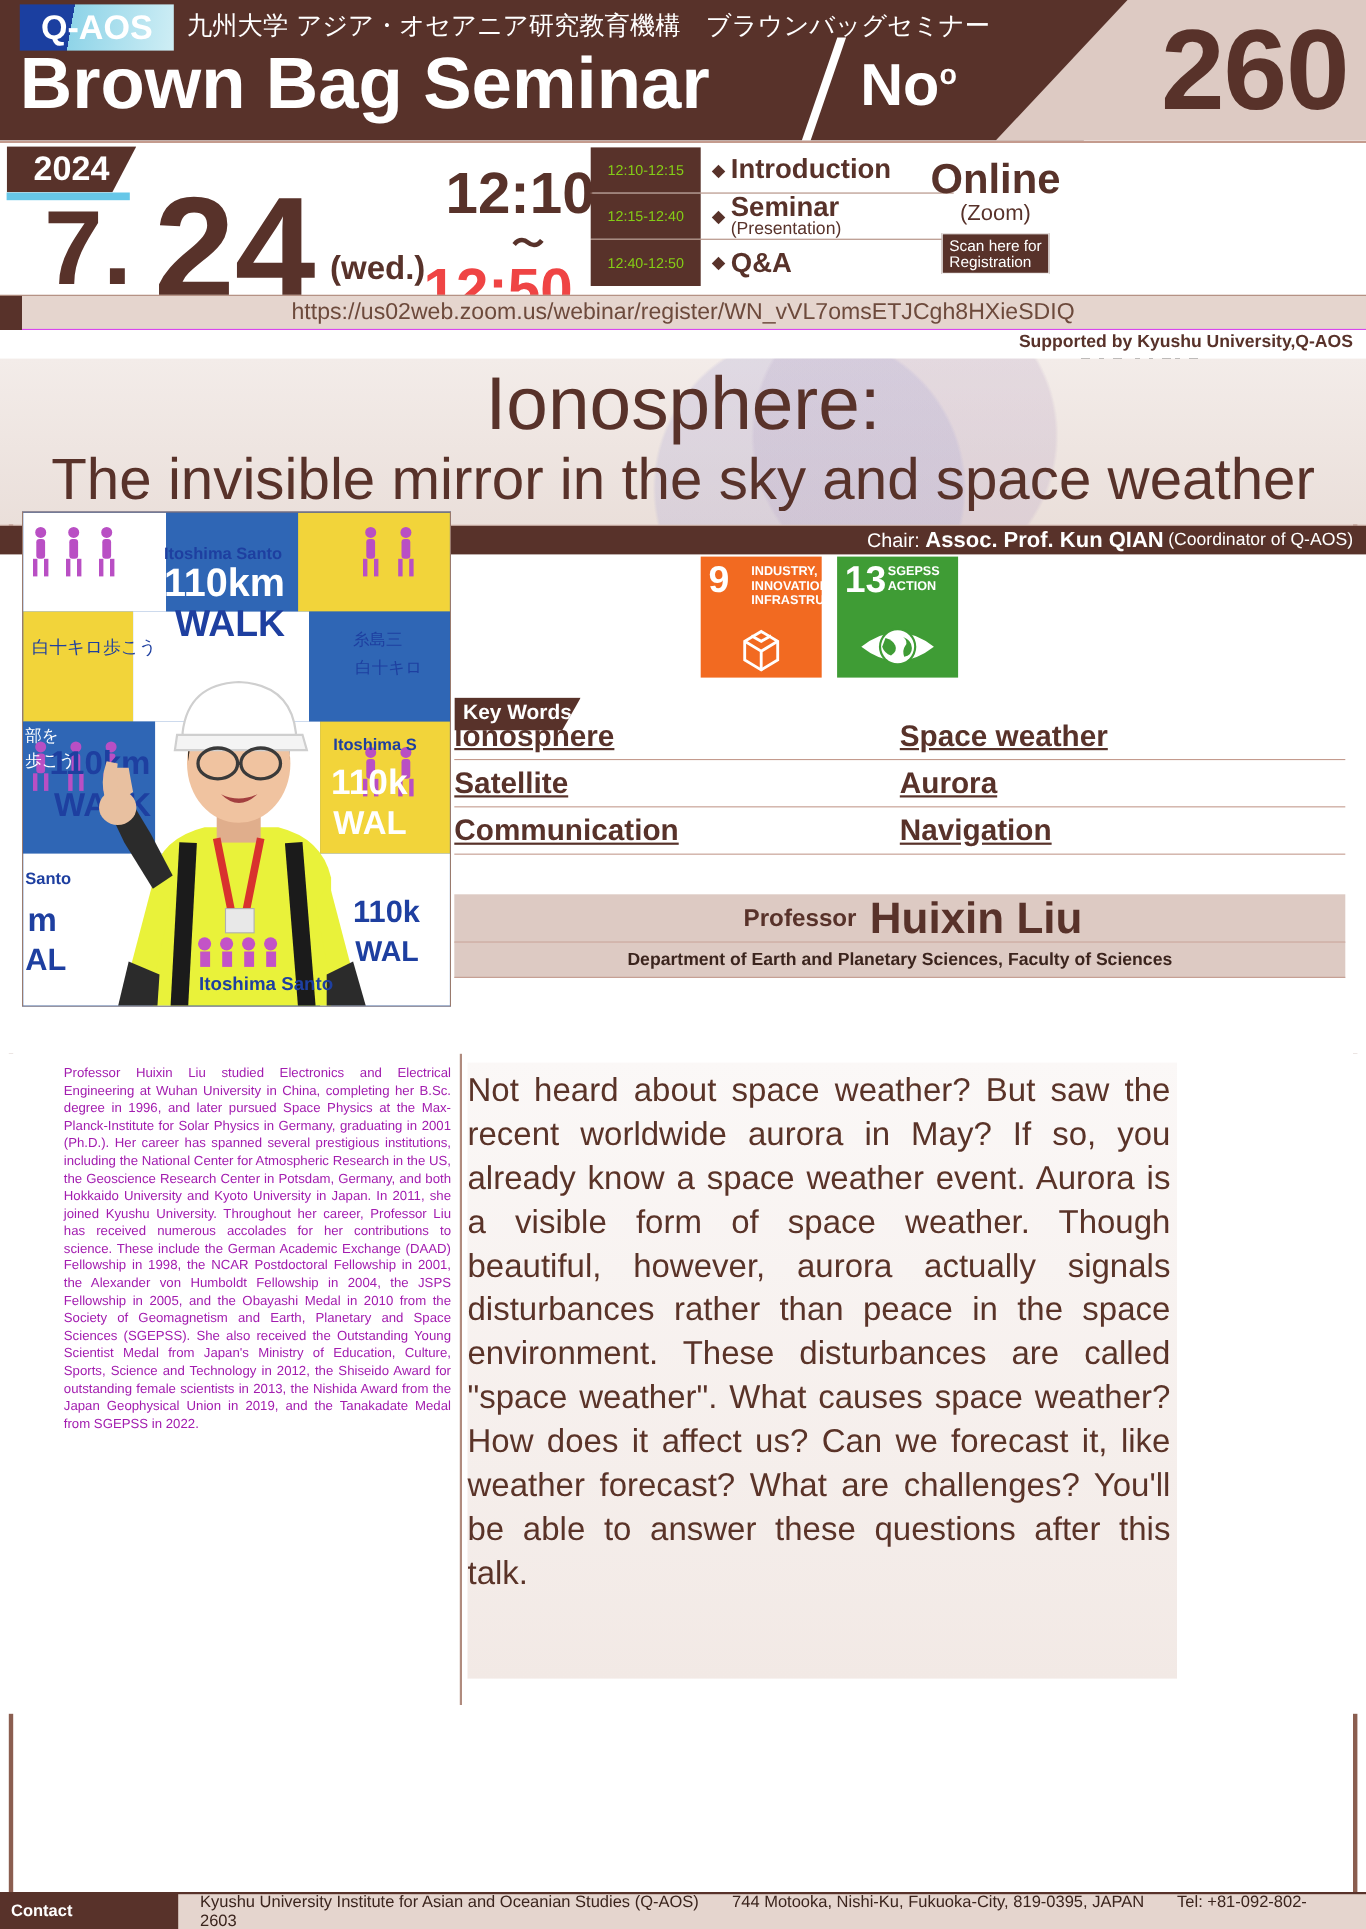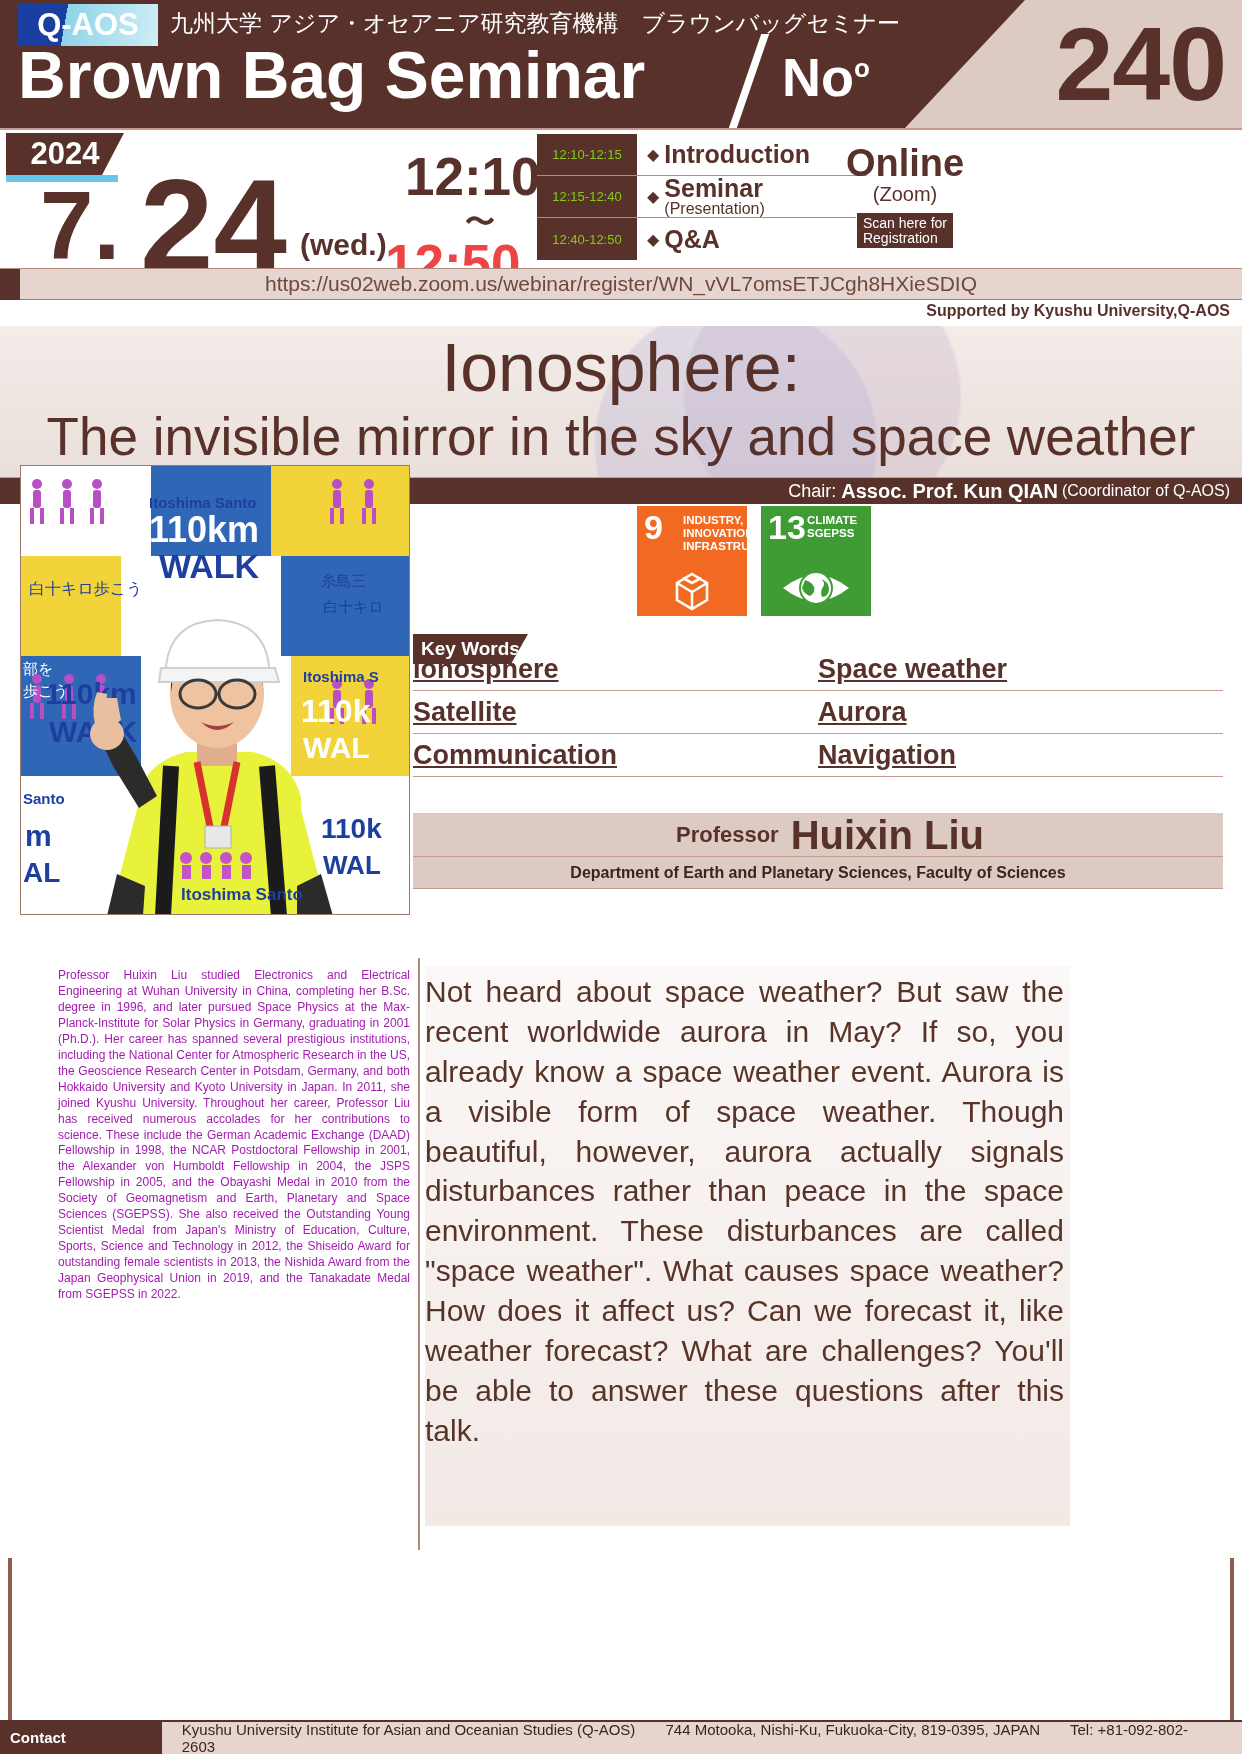"240" div.num150 { text: 240 -> 260 }
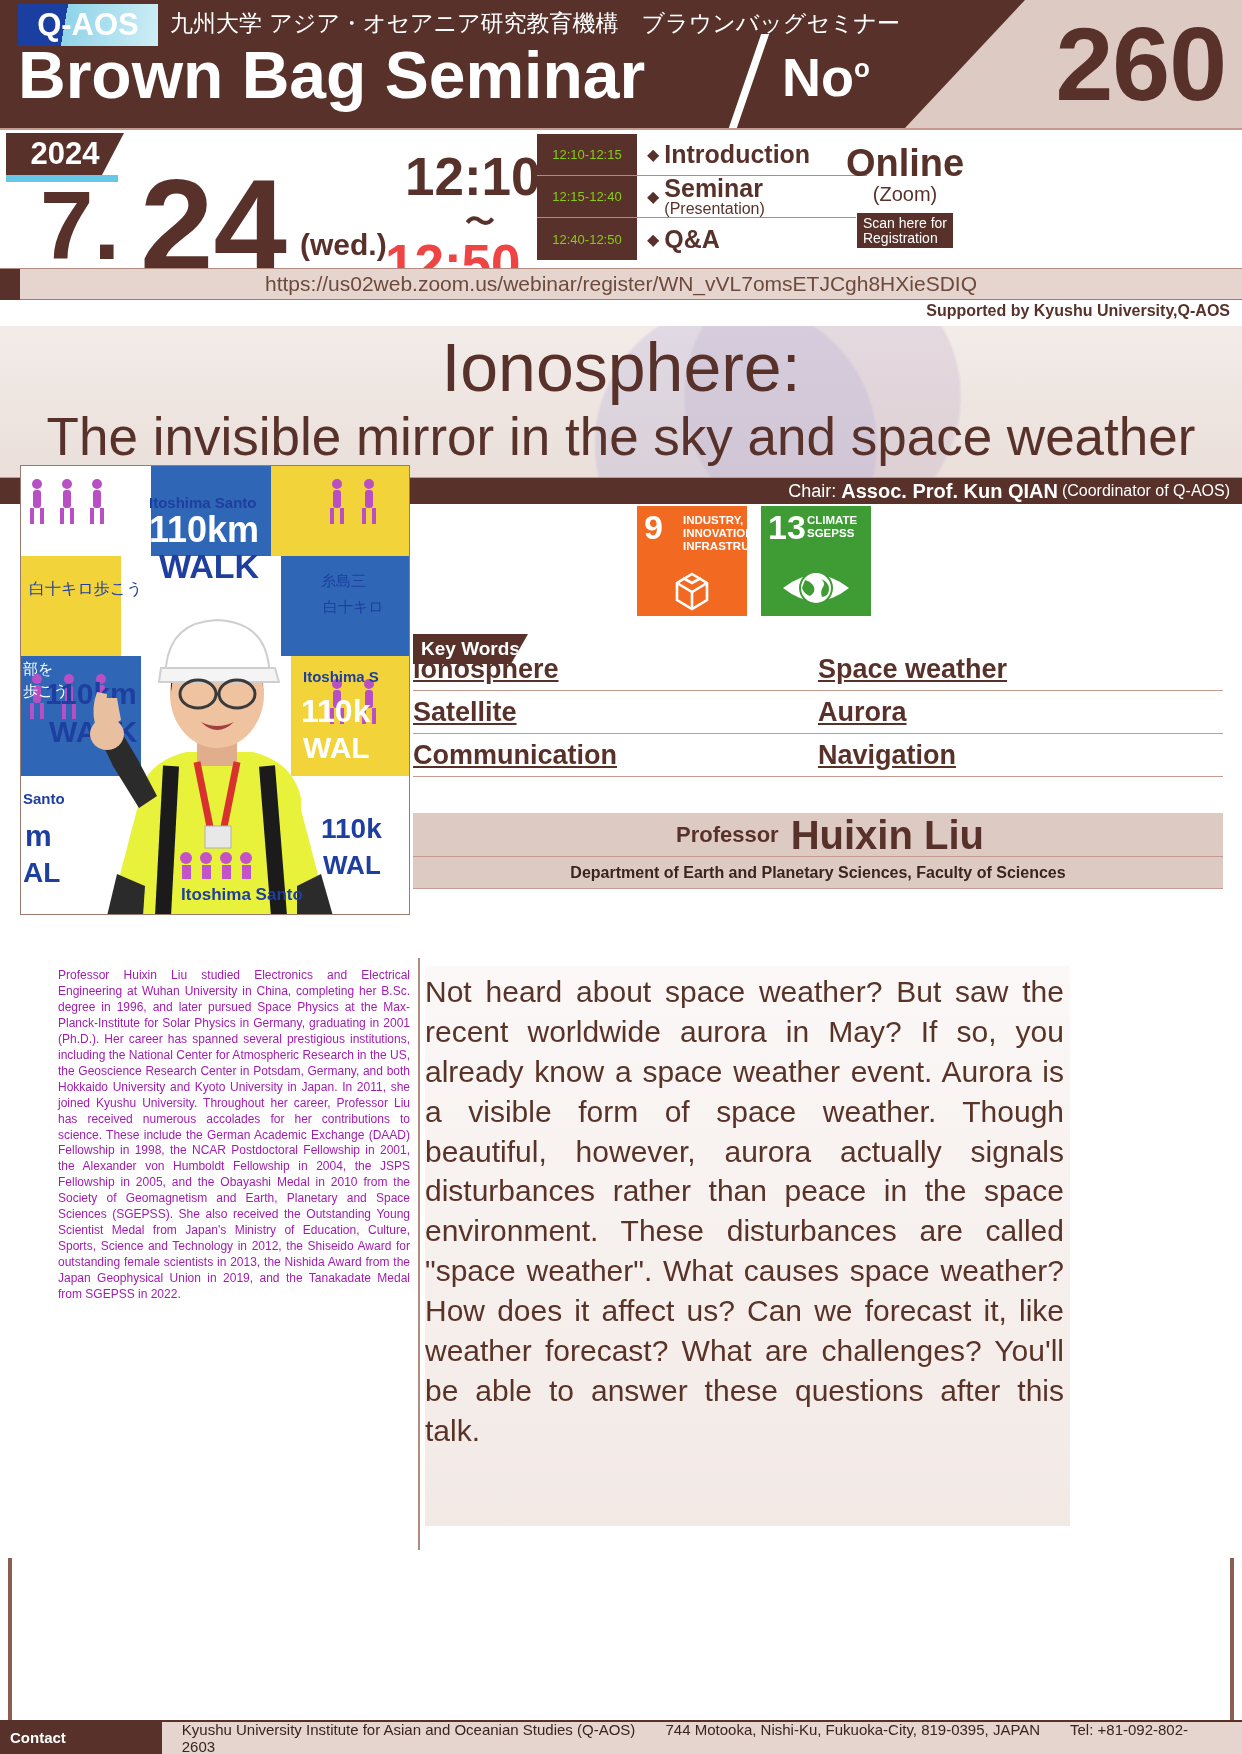"CLIMATE SGEPSS" div.sdg-txt { text: CLIMATE SGEPSS -> SGEPSS ACTION }
